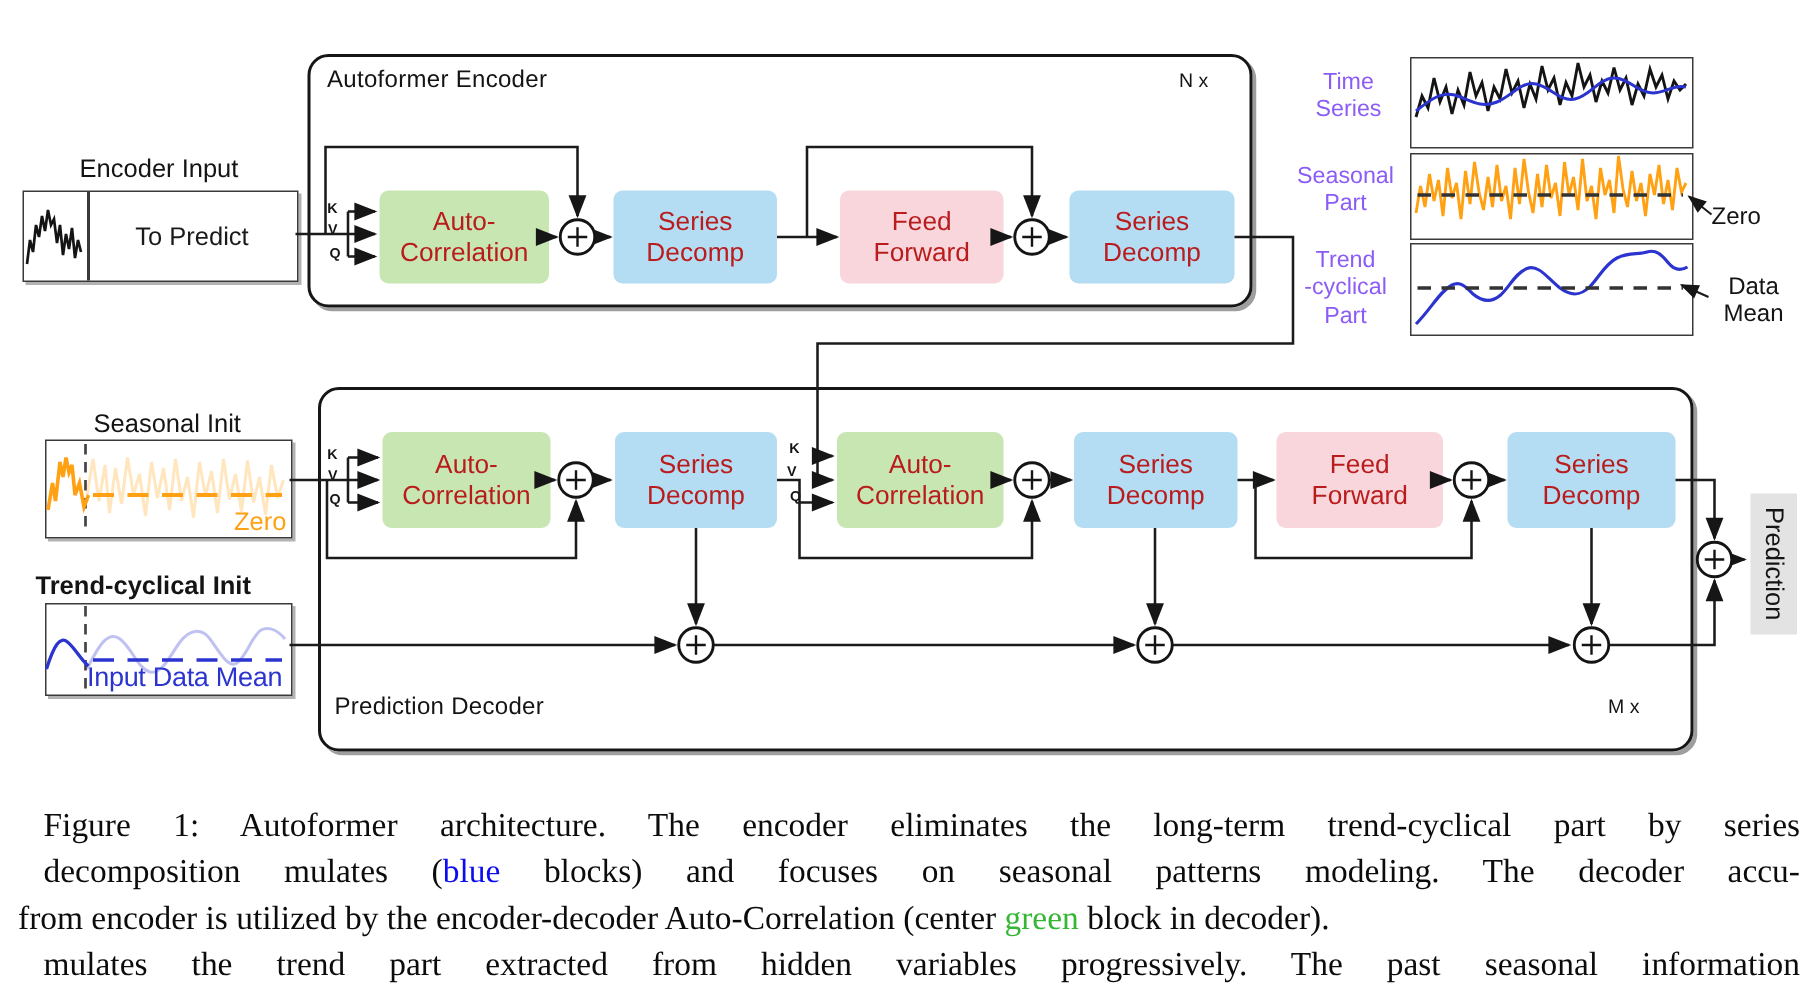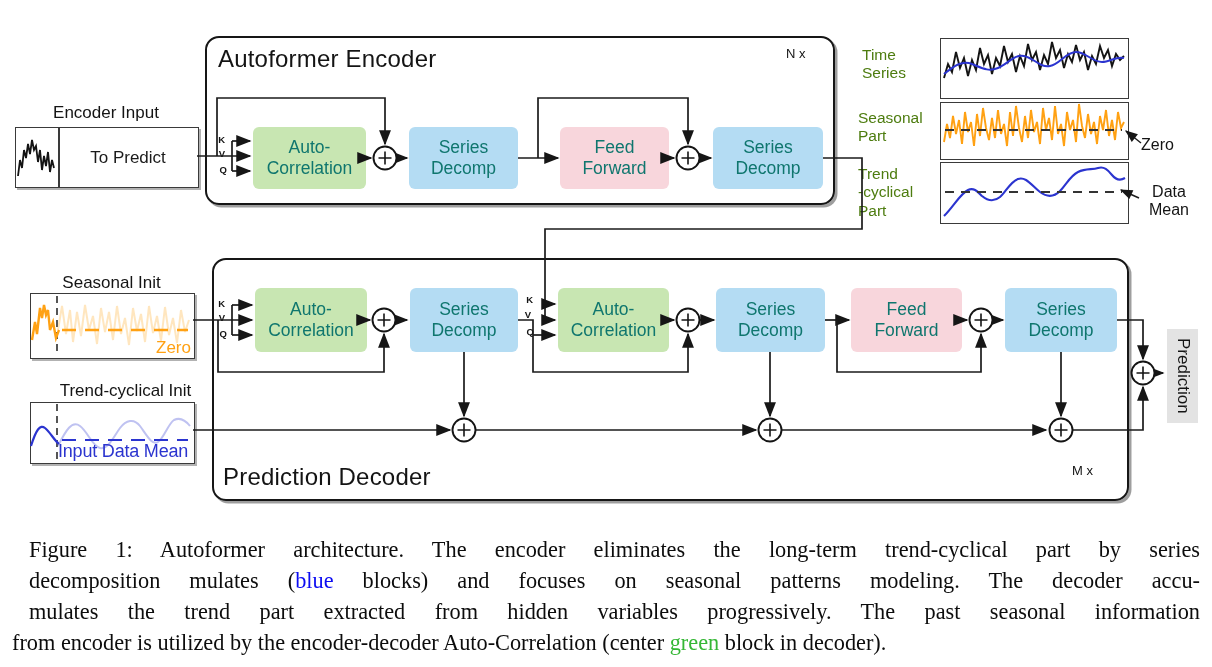"Autoformer Encoder" .frame-title { font-size: 24px -> 16px }
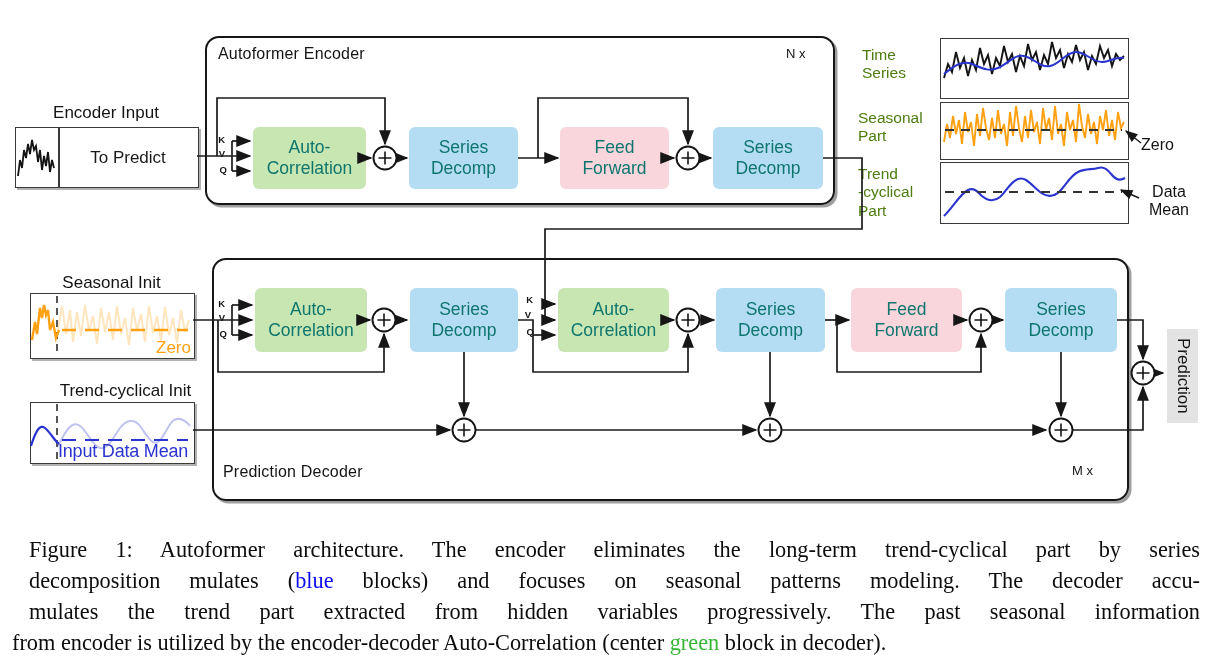"Time" .legend-label { color: #4d7c0f -> #8b5cf6; text-align: left -> center }
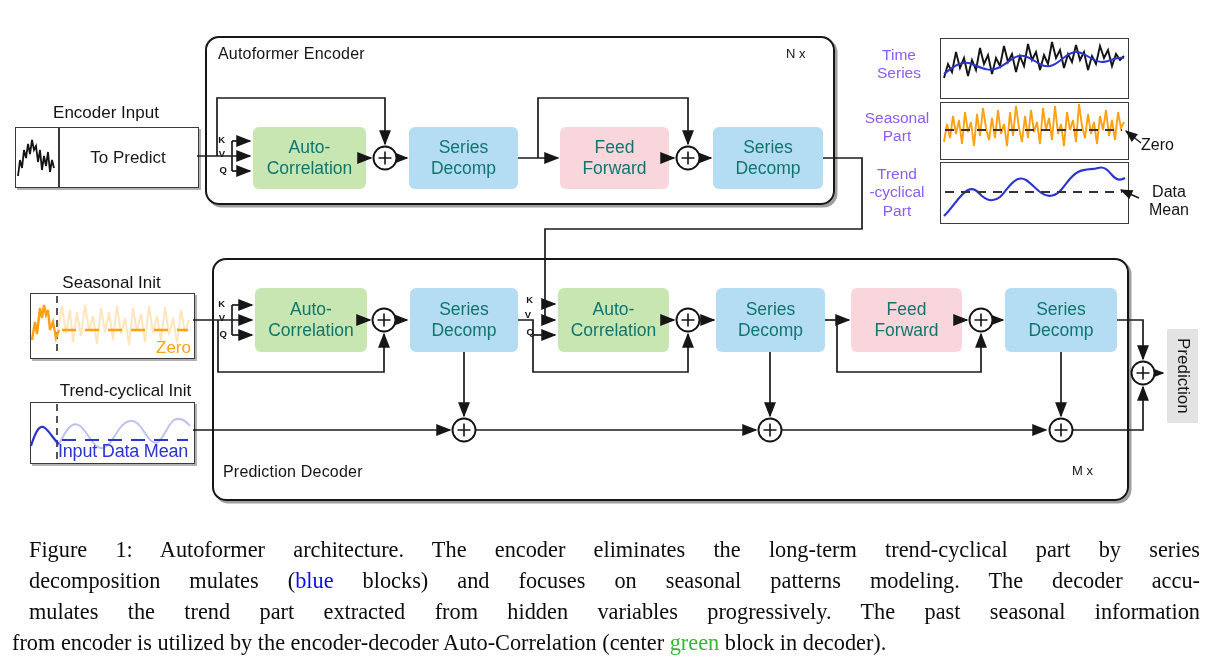"Auto-" .block { color: #0f766e -> #b91c1c }
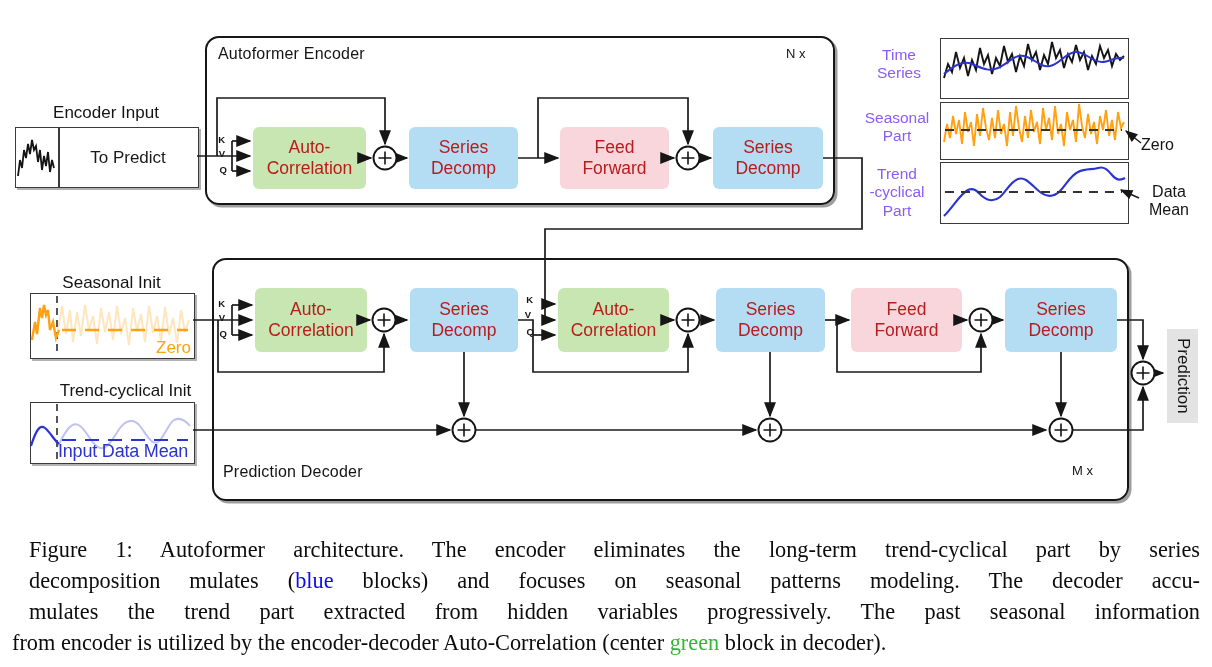"Trend-cyclical Init" div.iolabel { font-weight: none -> bold; left: 44px -> 14px }
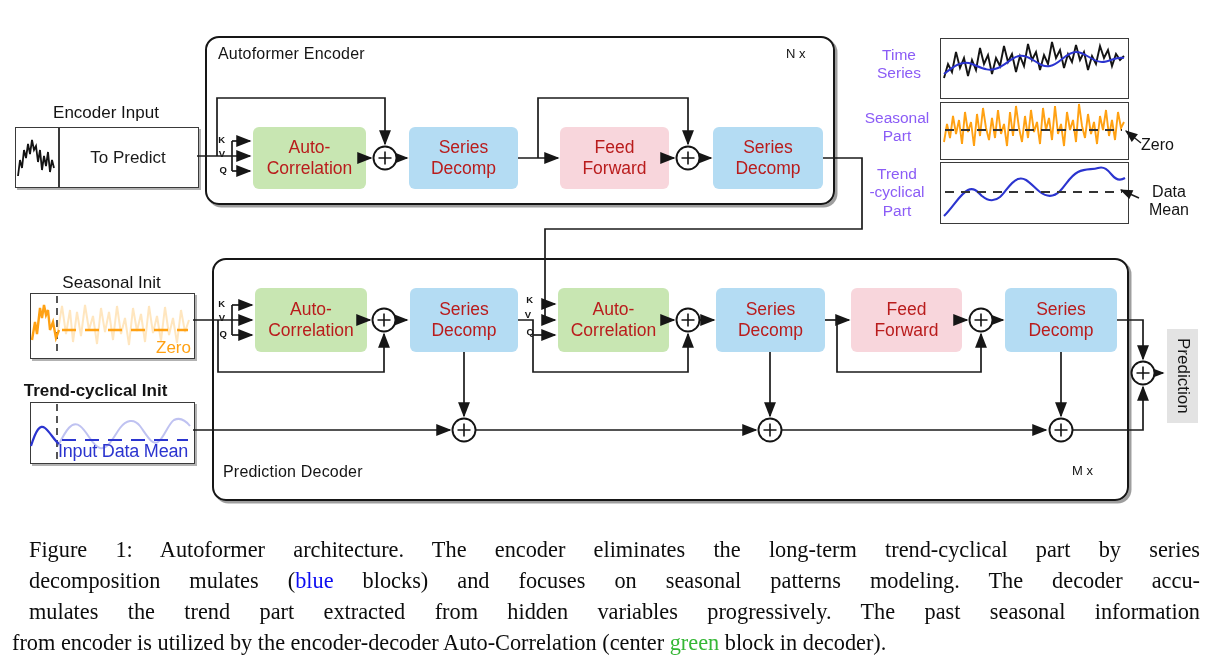"mulates the trend part extracted" div.cap-line { order: before "from encoder is utilized by" -> after "from encoder is utilized by" }
